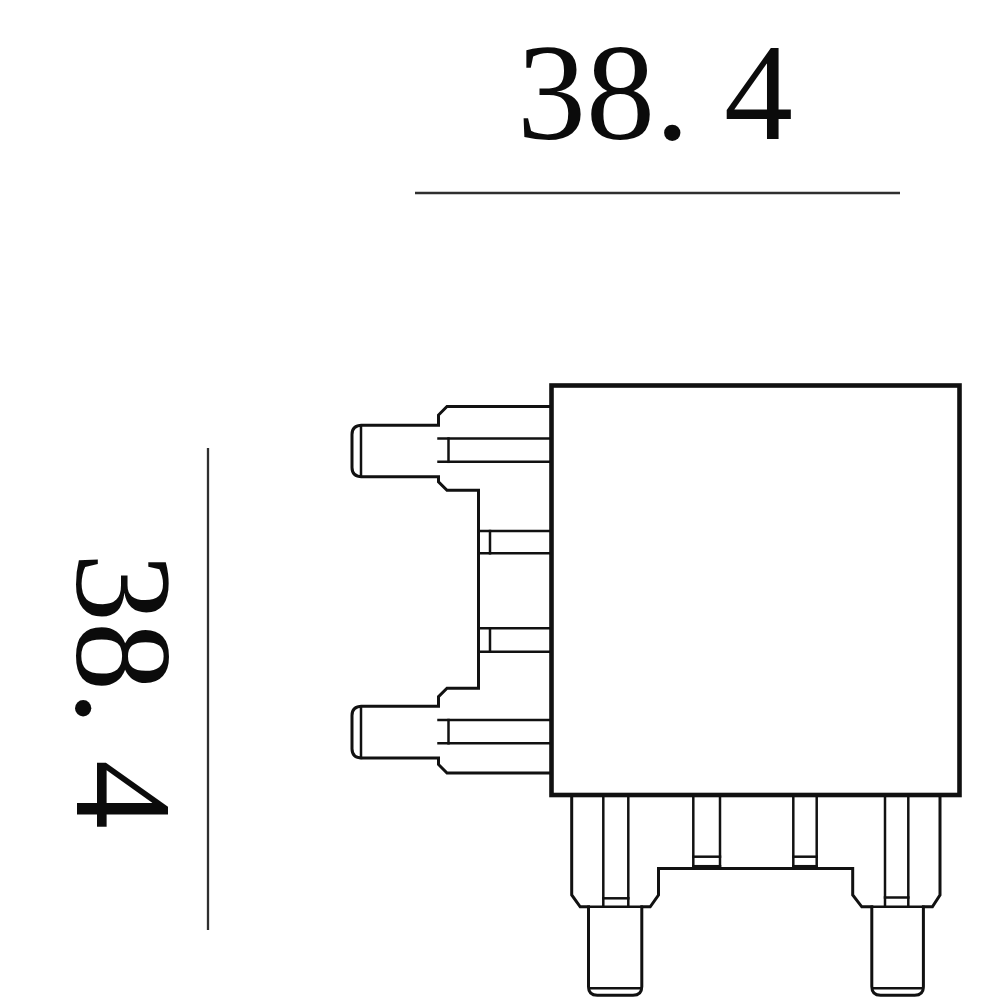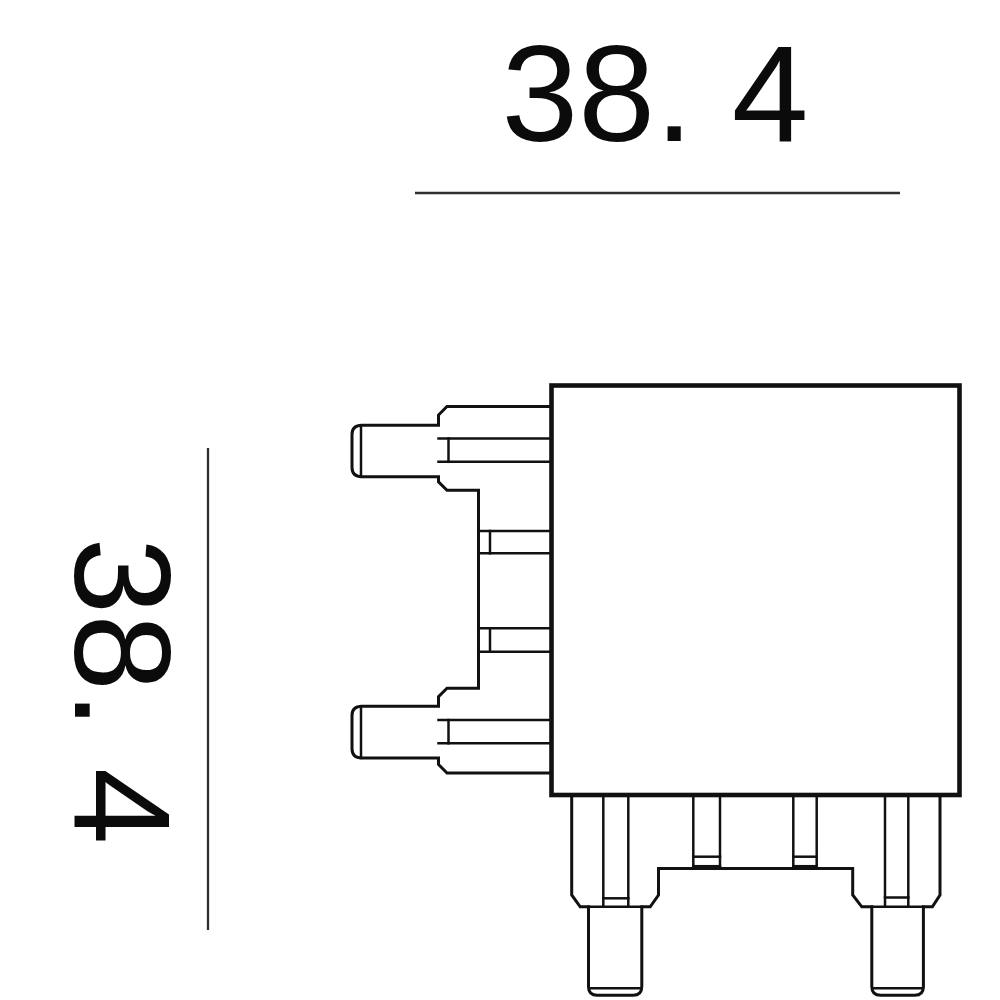"38. 4" .page { font-family: Liberation Sans, sans-serif -> Liberation Serif, serif }
